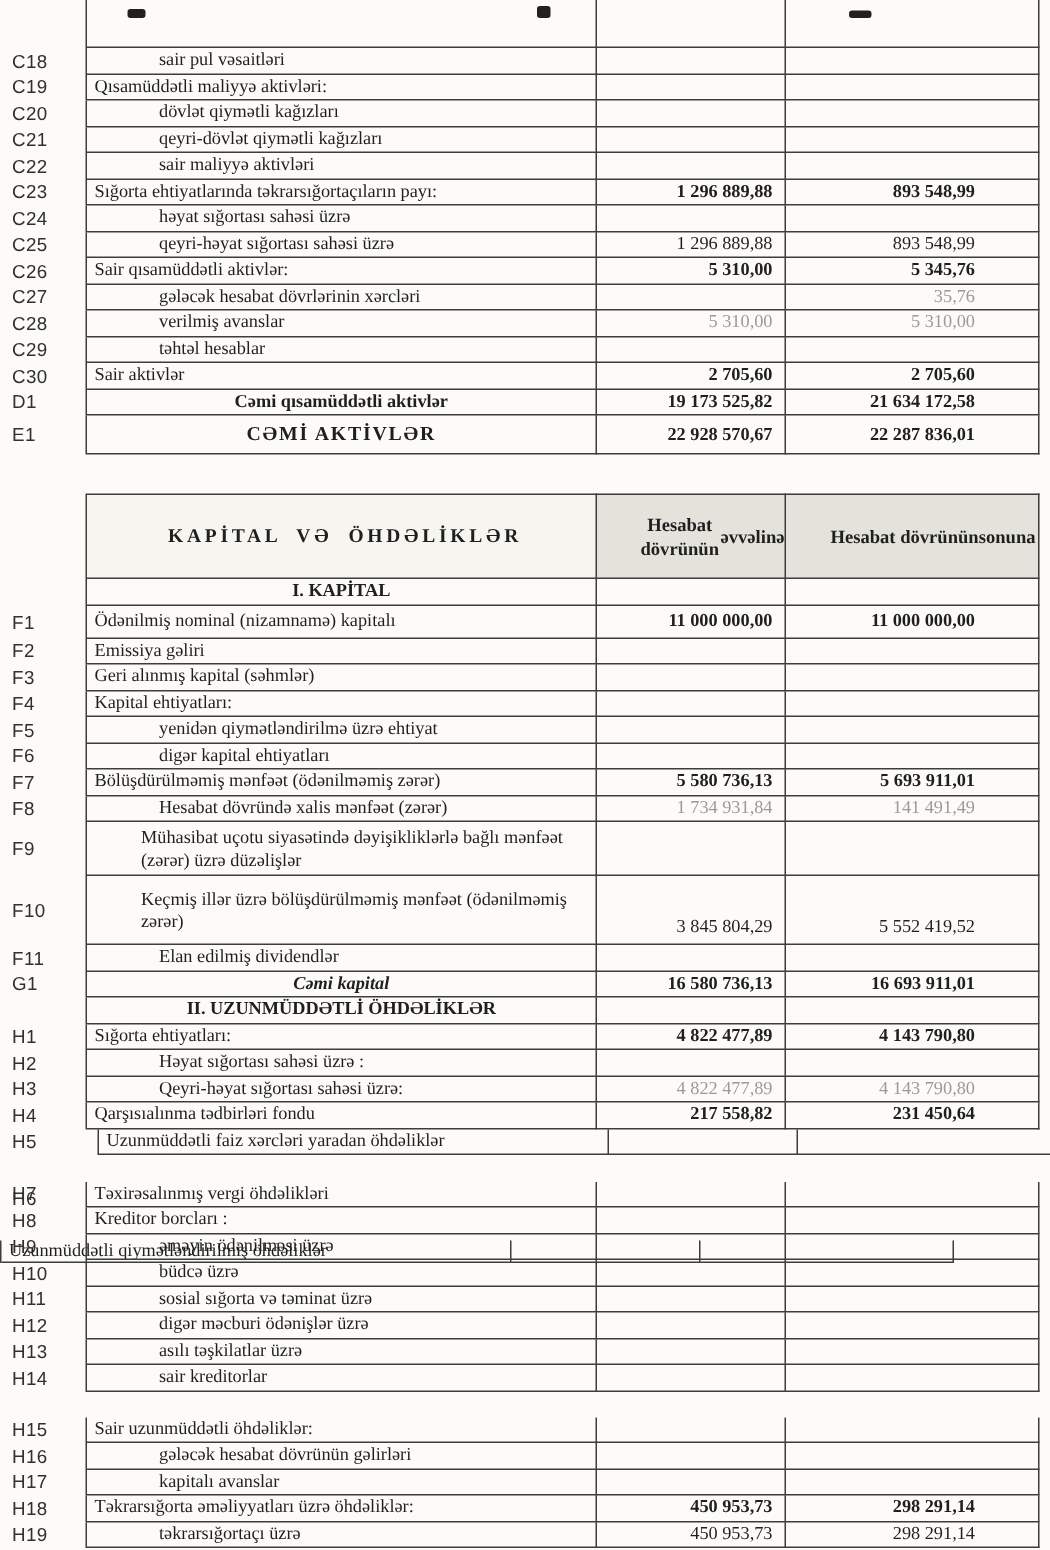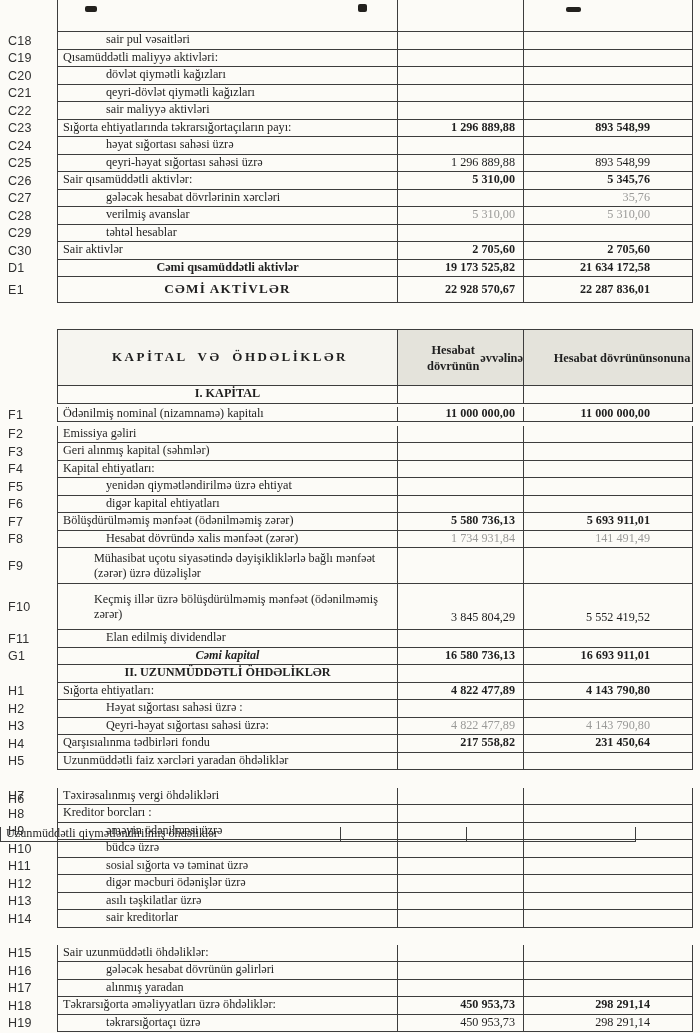"F1" div.trow { align-items: center -> none }
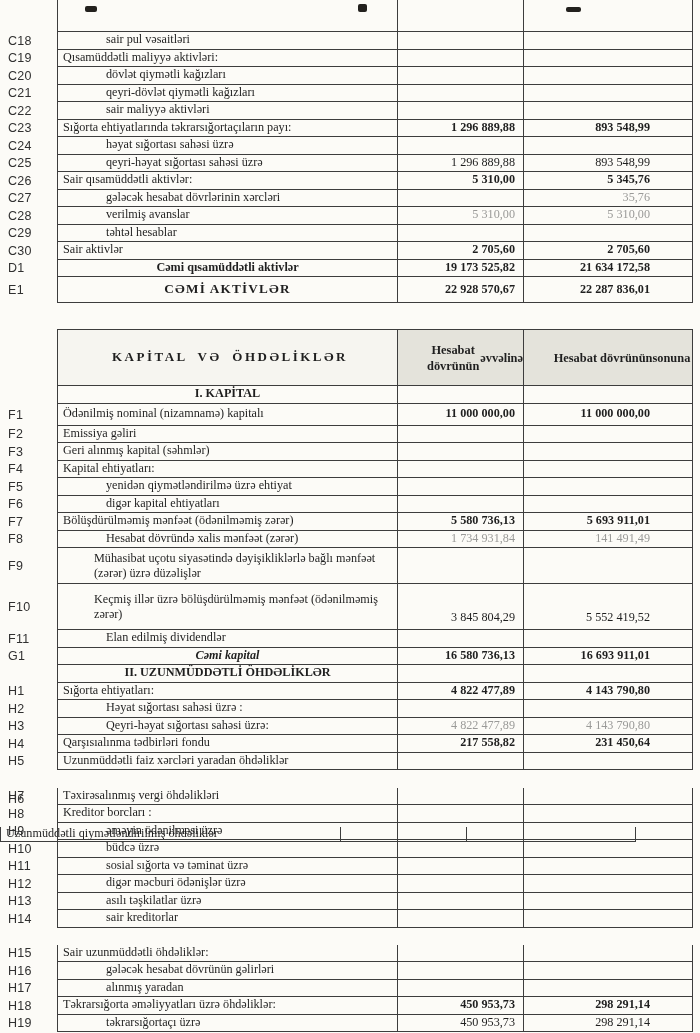"H5" div.trow { gap: none -> 8px }
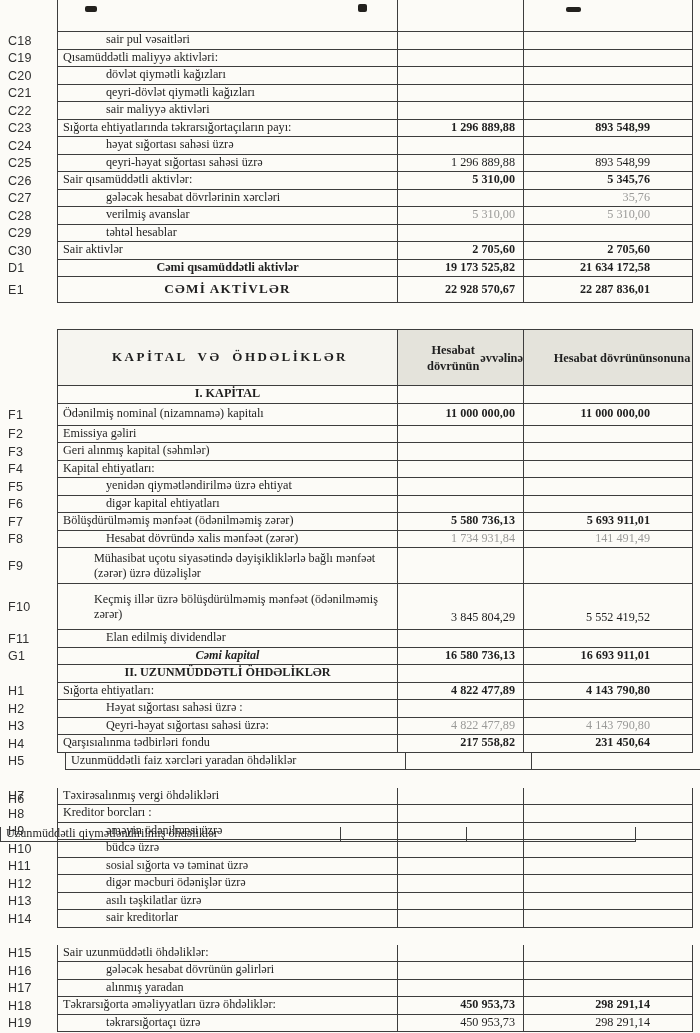"alınmış yaradan" div.cell { text: alınmış yaradan -> kapitalı avanslar }
